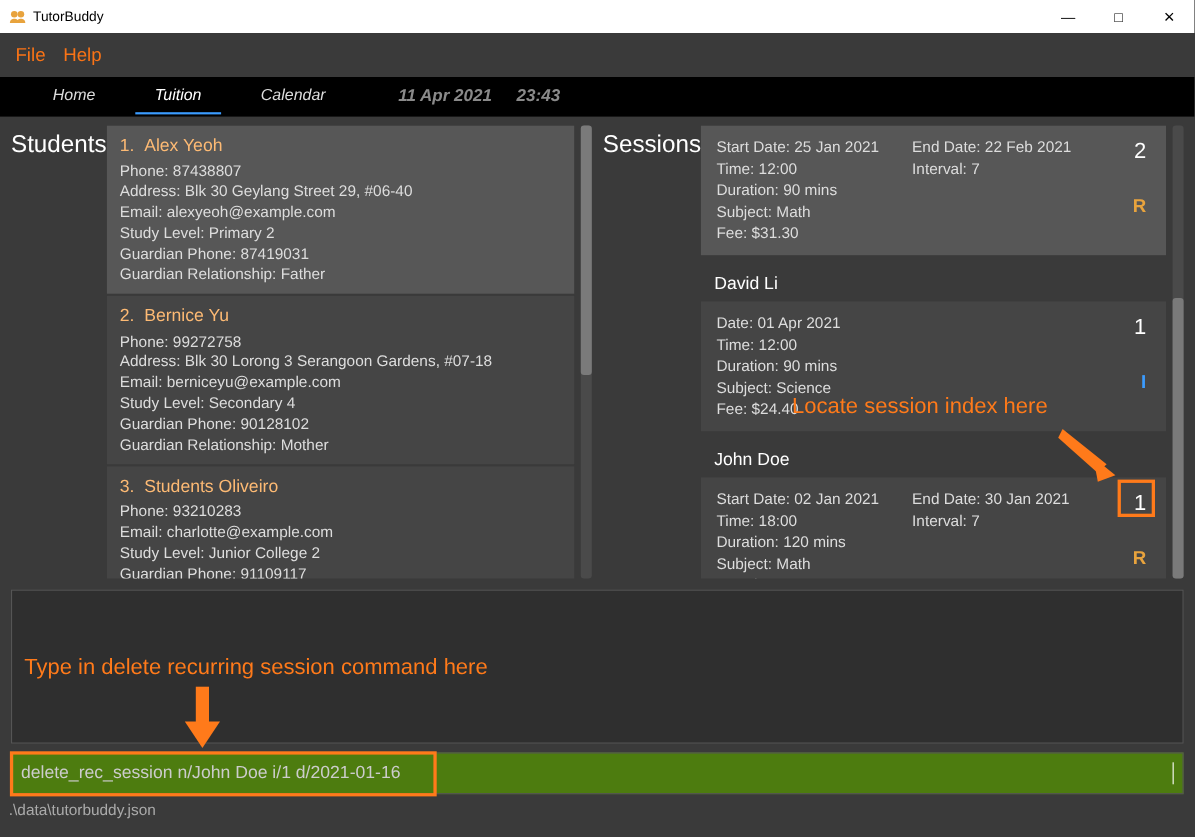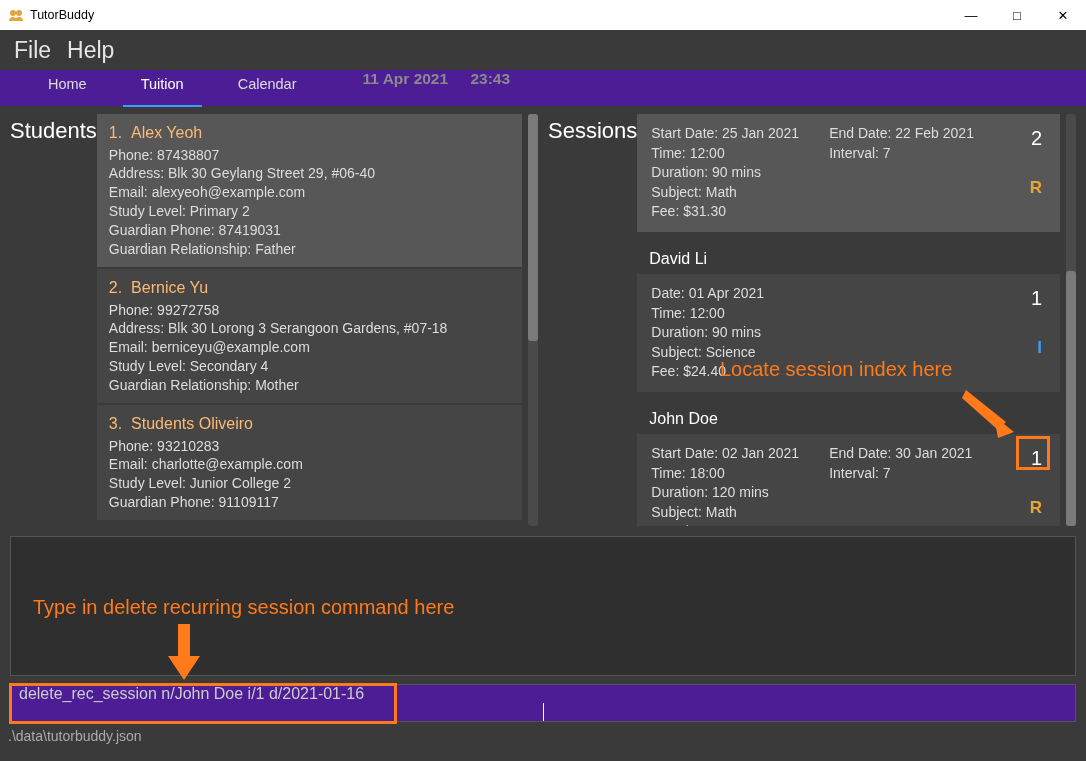"File" .menubar .item { color: #e5e5e5 -> #f97316; font-size: 23px -> 17px }
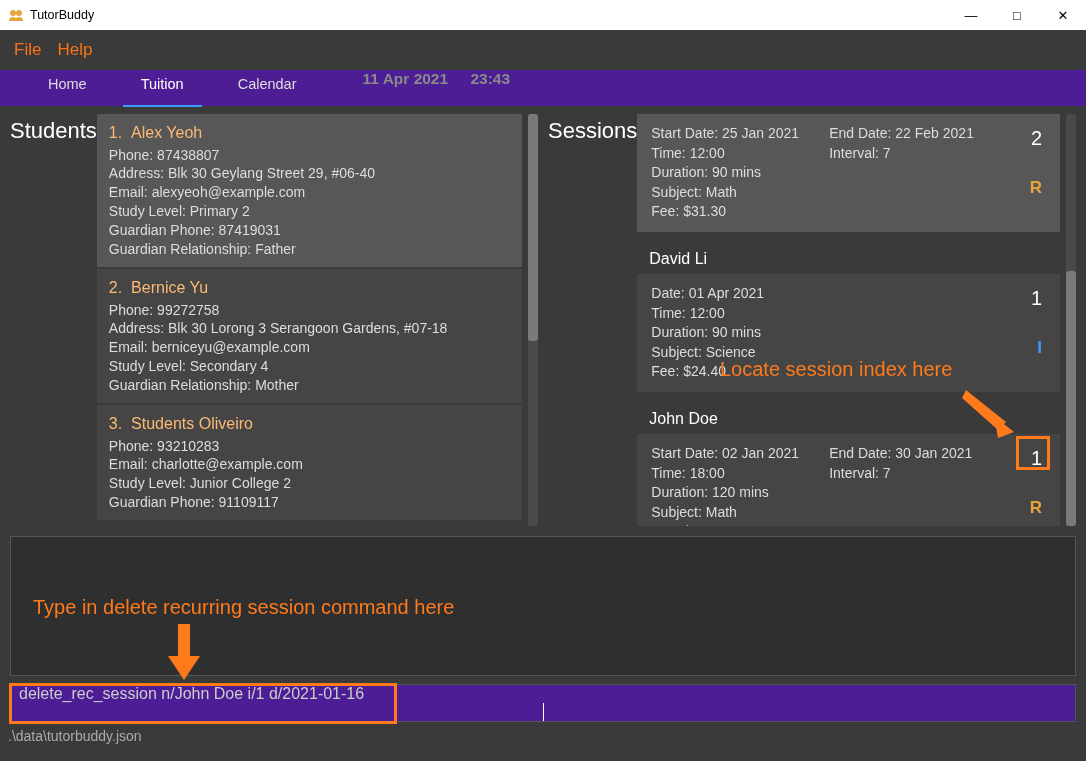"Home" .tabbar { align-items: none -> center; background: #4c1d95 -> #000000; font-style: none -> italic }
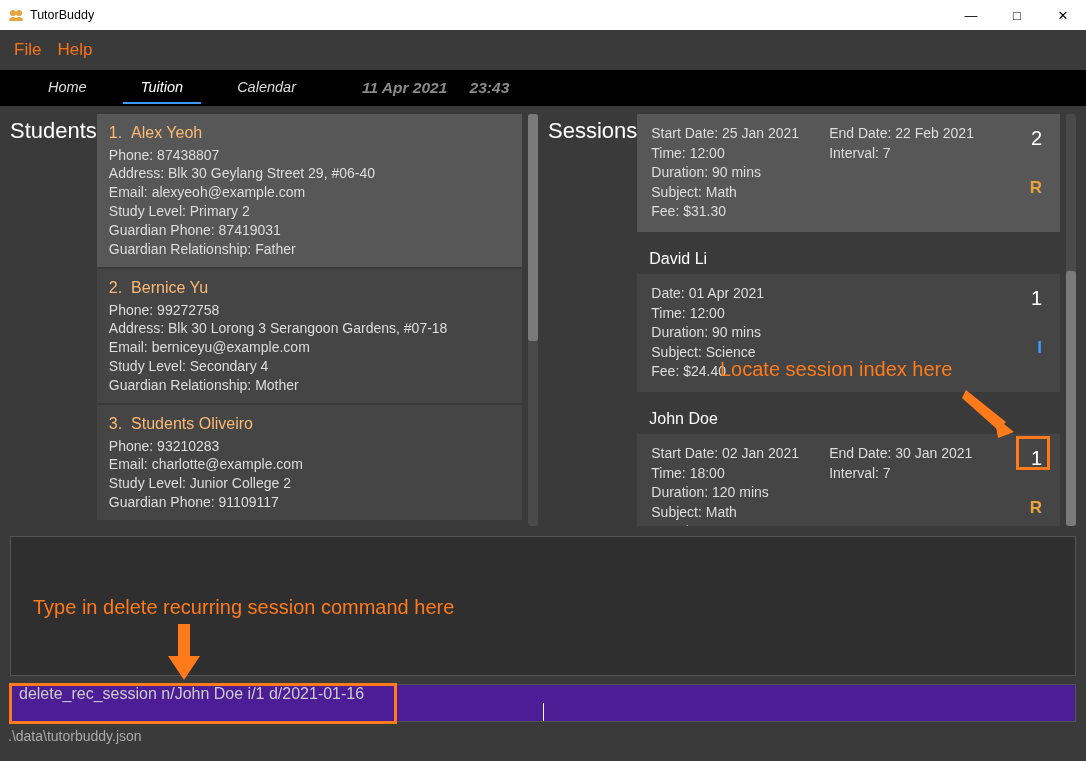"Guardian Phone: 90128102" div { html: none -> <div>Guardian Phone: 90128102</div> }
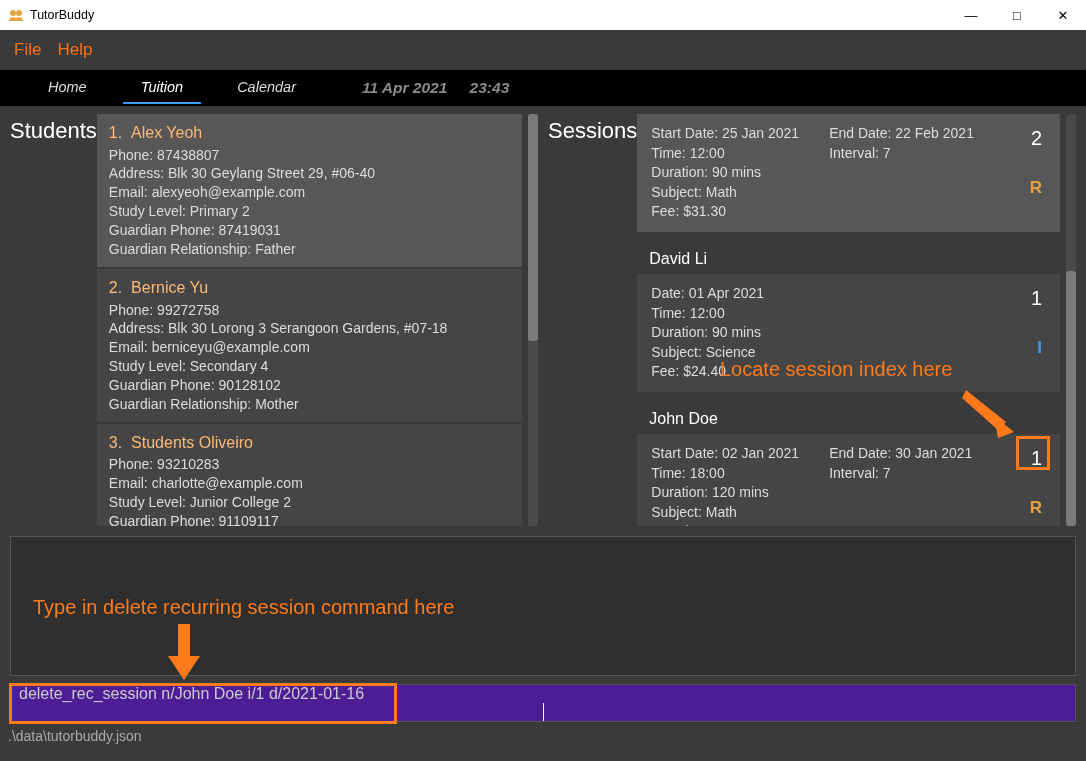"Type in delete recurring session" div.annot { left: 33px -> 22px }
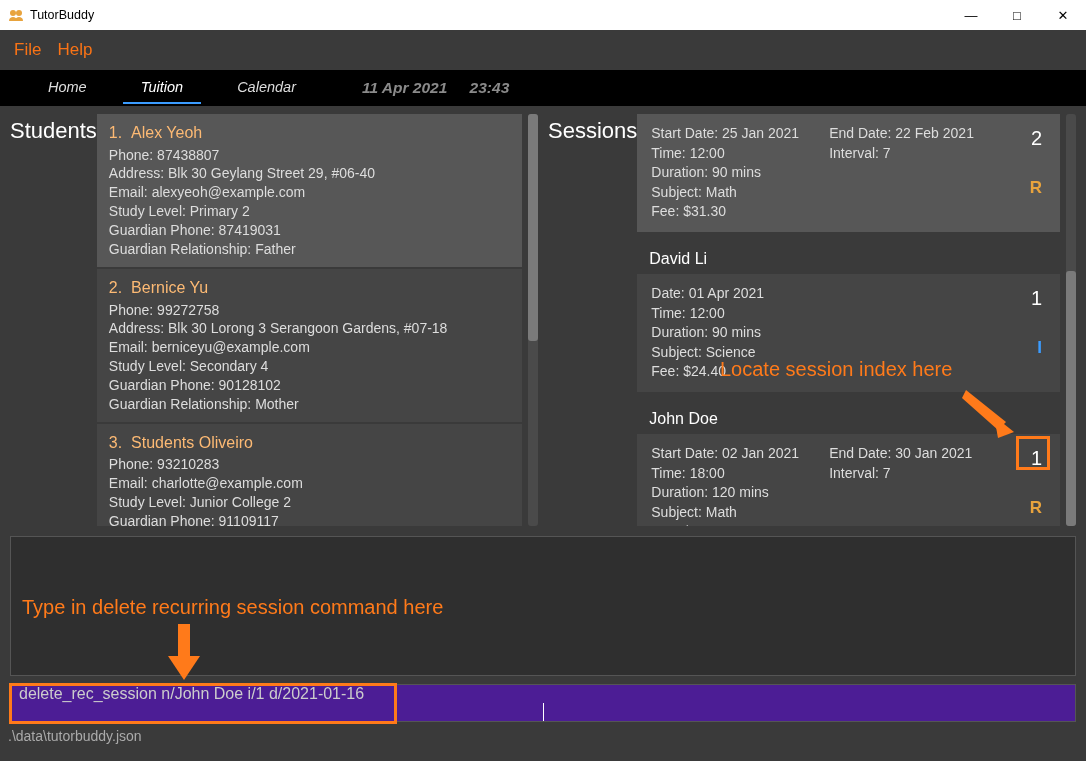"delete_rec_session n/John Doe i/1" .command-area { background: #4c1d95 -> #4d7c0f; flex-direction: column -> none }
